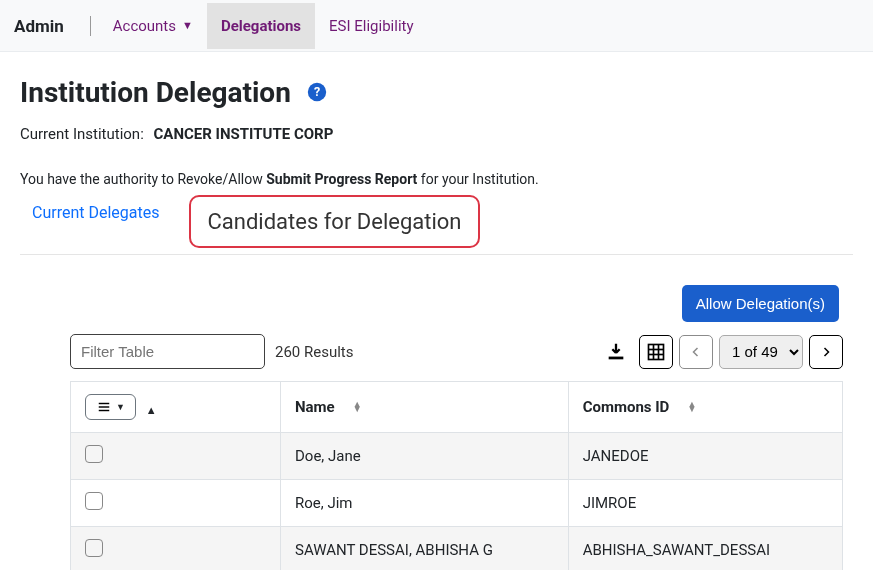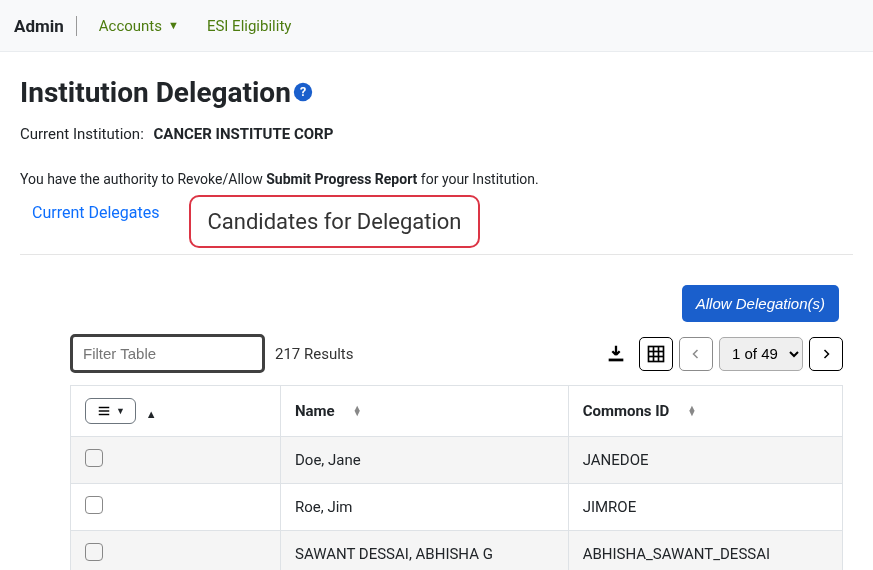"Admin" .topnav-brand { padding: 0 12px 0 4px -> 0 26px 0 4px }
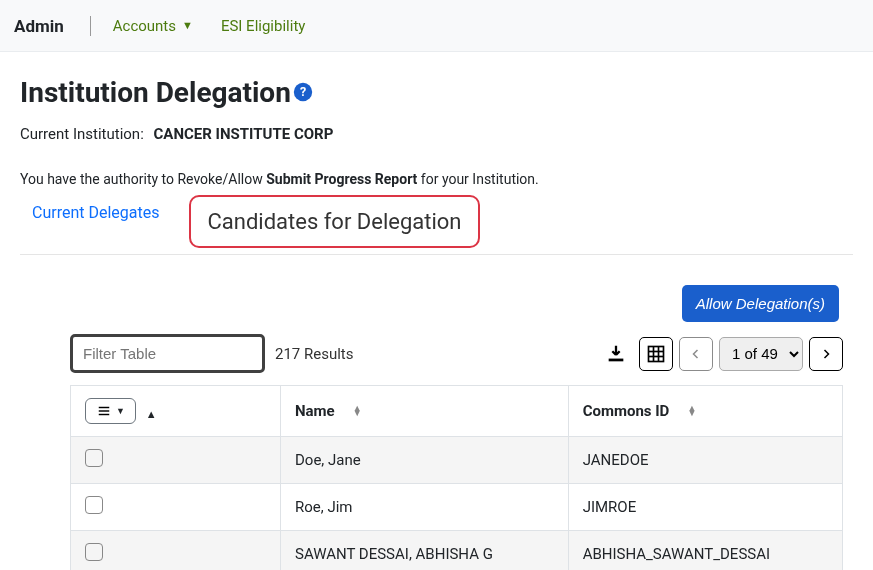"Accounts" .topnav-item { color: #4d7c0f -> #701a75 }
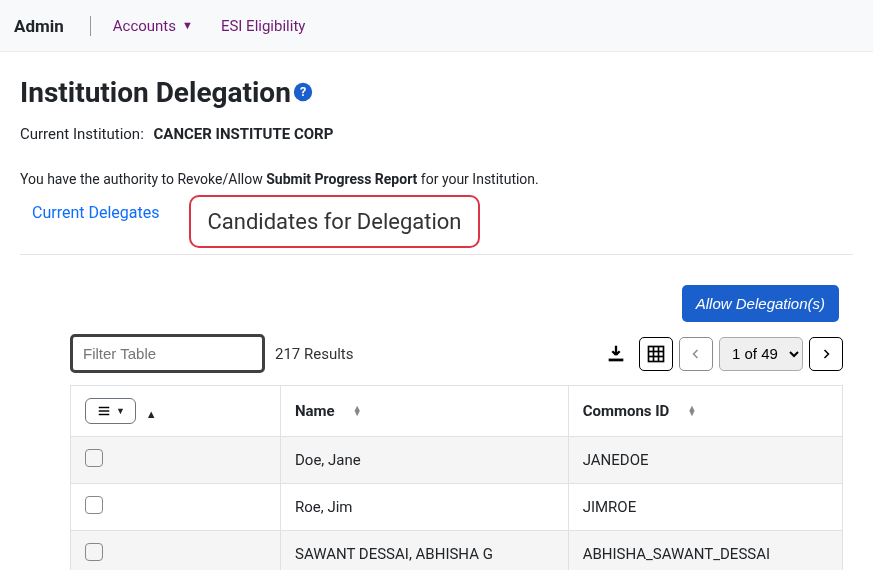"Delegations" div.topnav-item { html: none -> <div> <span>Delegations</span> </div> }
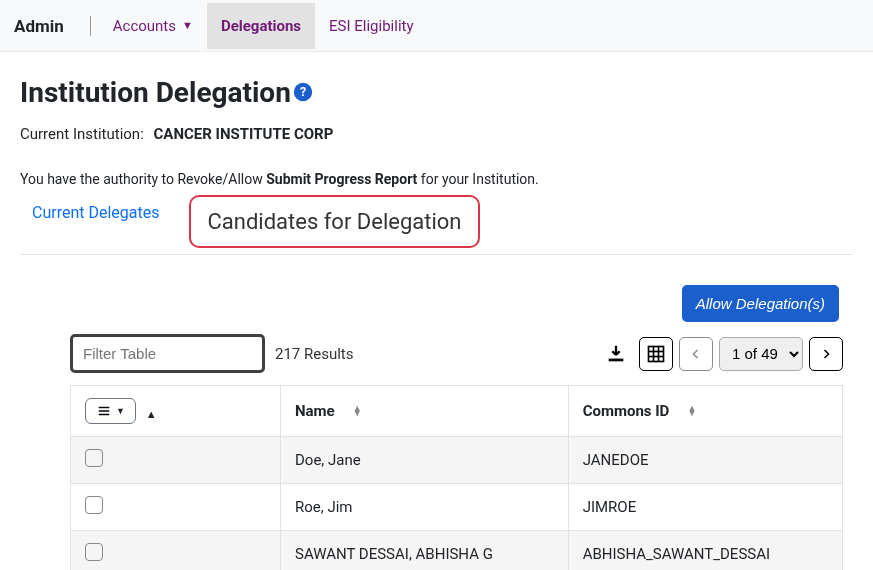"Institution Delegation" .page-title { gap: 2px -> 16px }
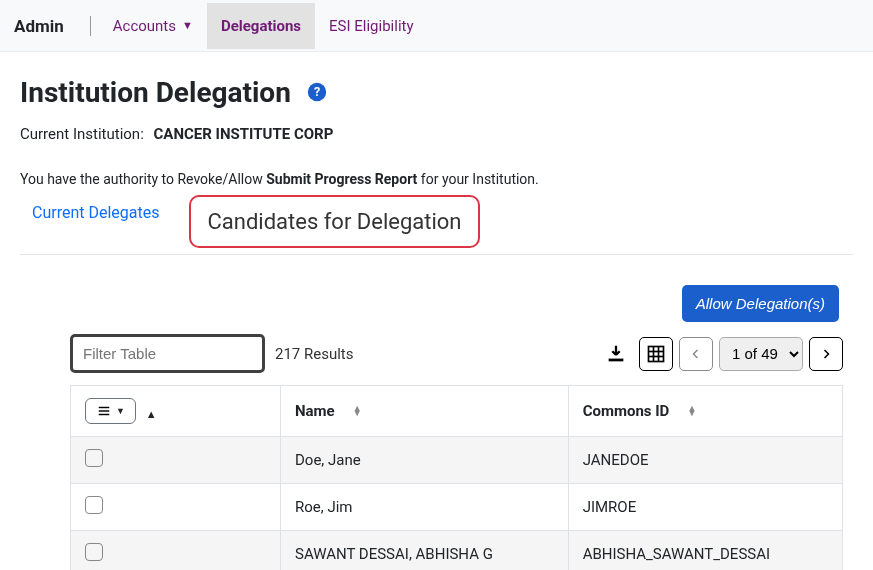"Allow Delegation(s)" .btn-primary { font-style: italic -> none }
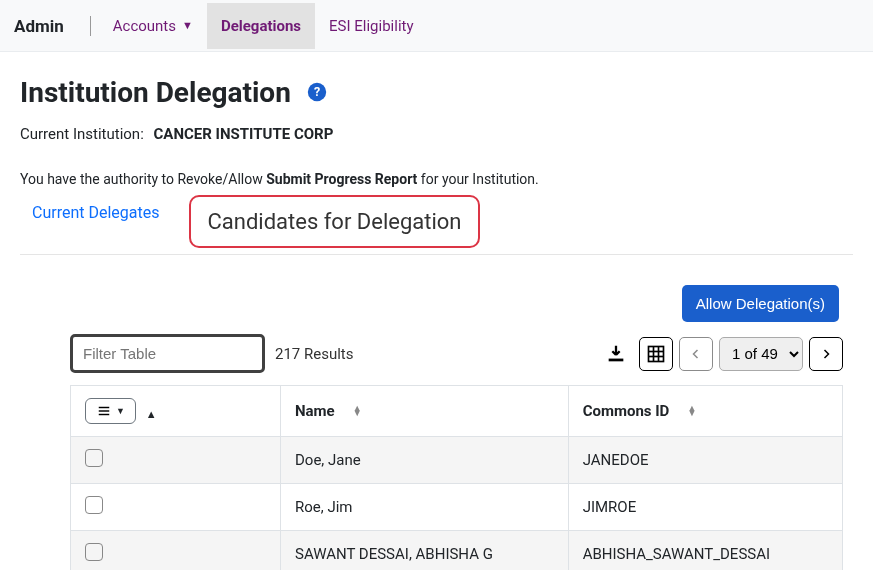"Filter Table" .filter-input { border: 3px solid #404040 -> 1px solid #404040 }
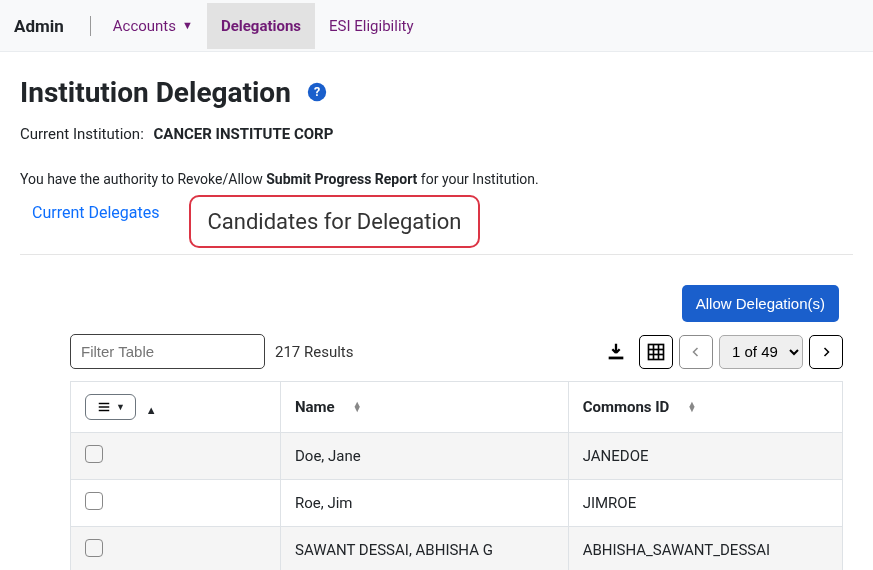"217 Results" span.results-count { text: 217 -> 260 }
